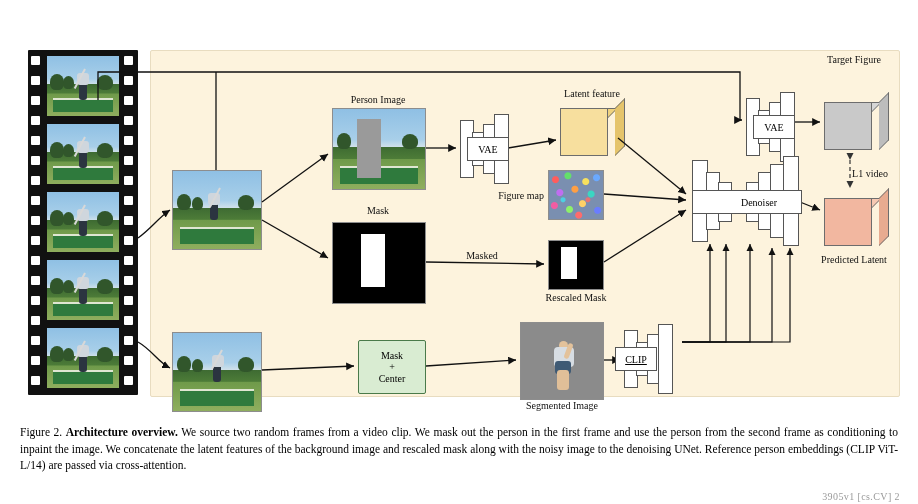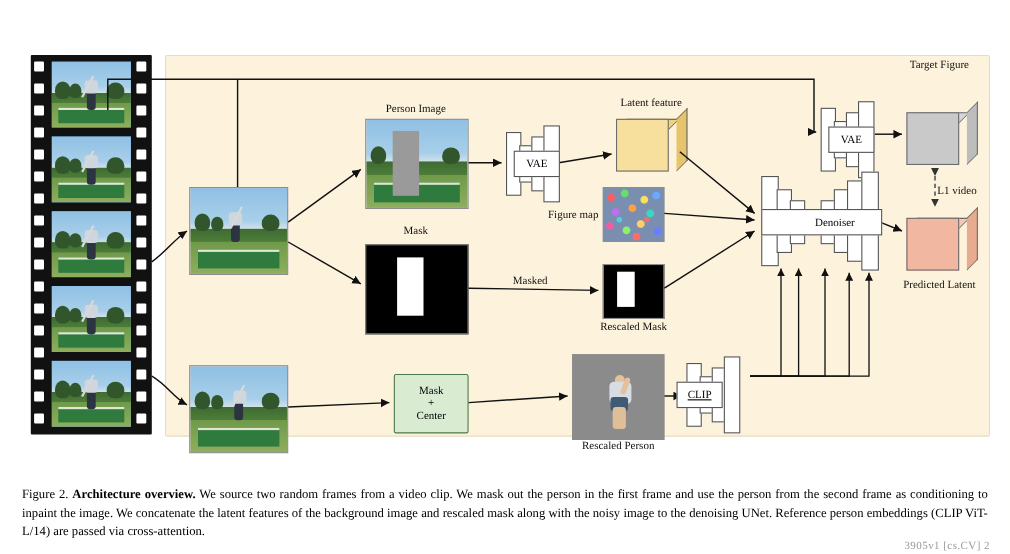"Rescaled Person" div.caption { text: Rescaled Person -> Segmented Image }
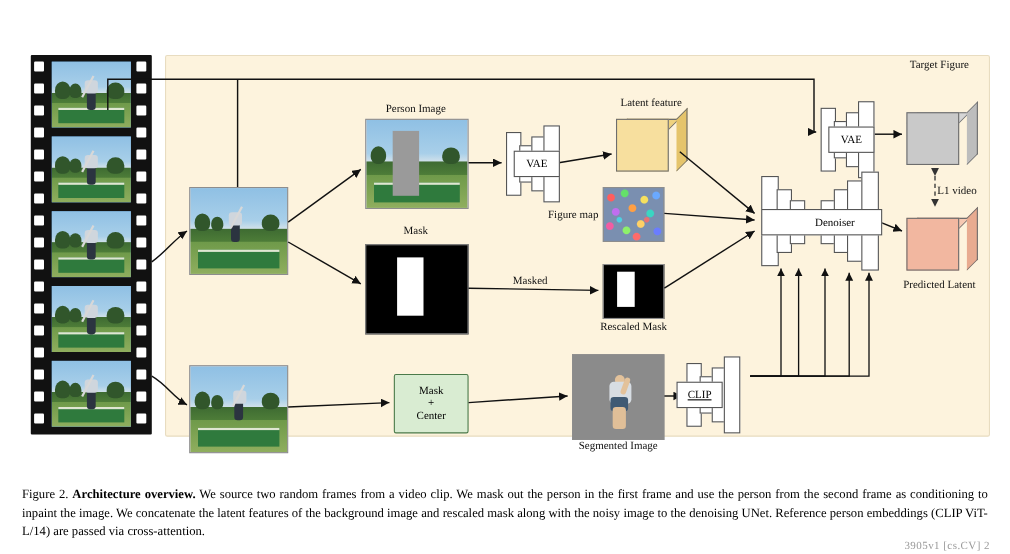"Figure 2. Architecture overview. We" .figcaption { margin-top: 18px -> none }
